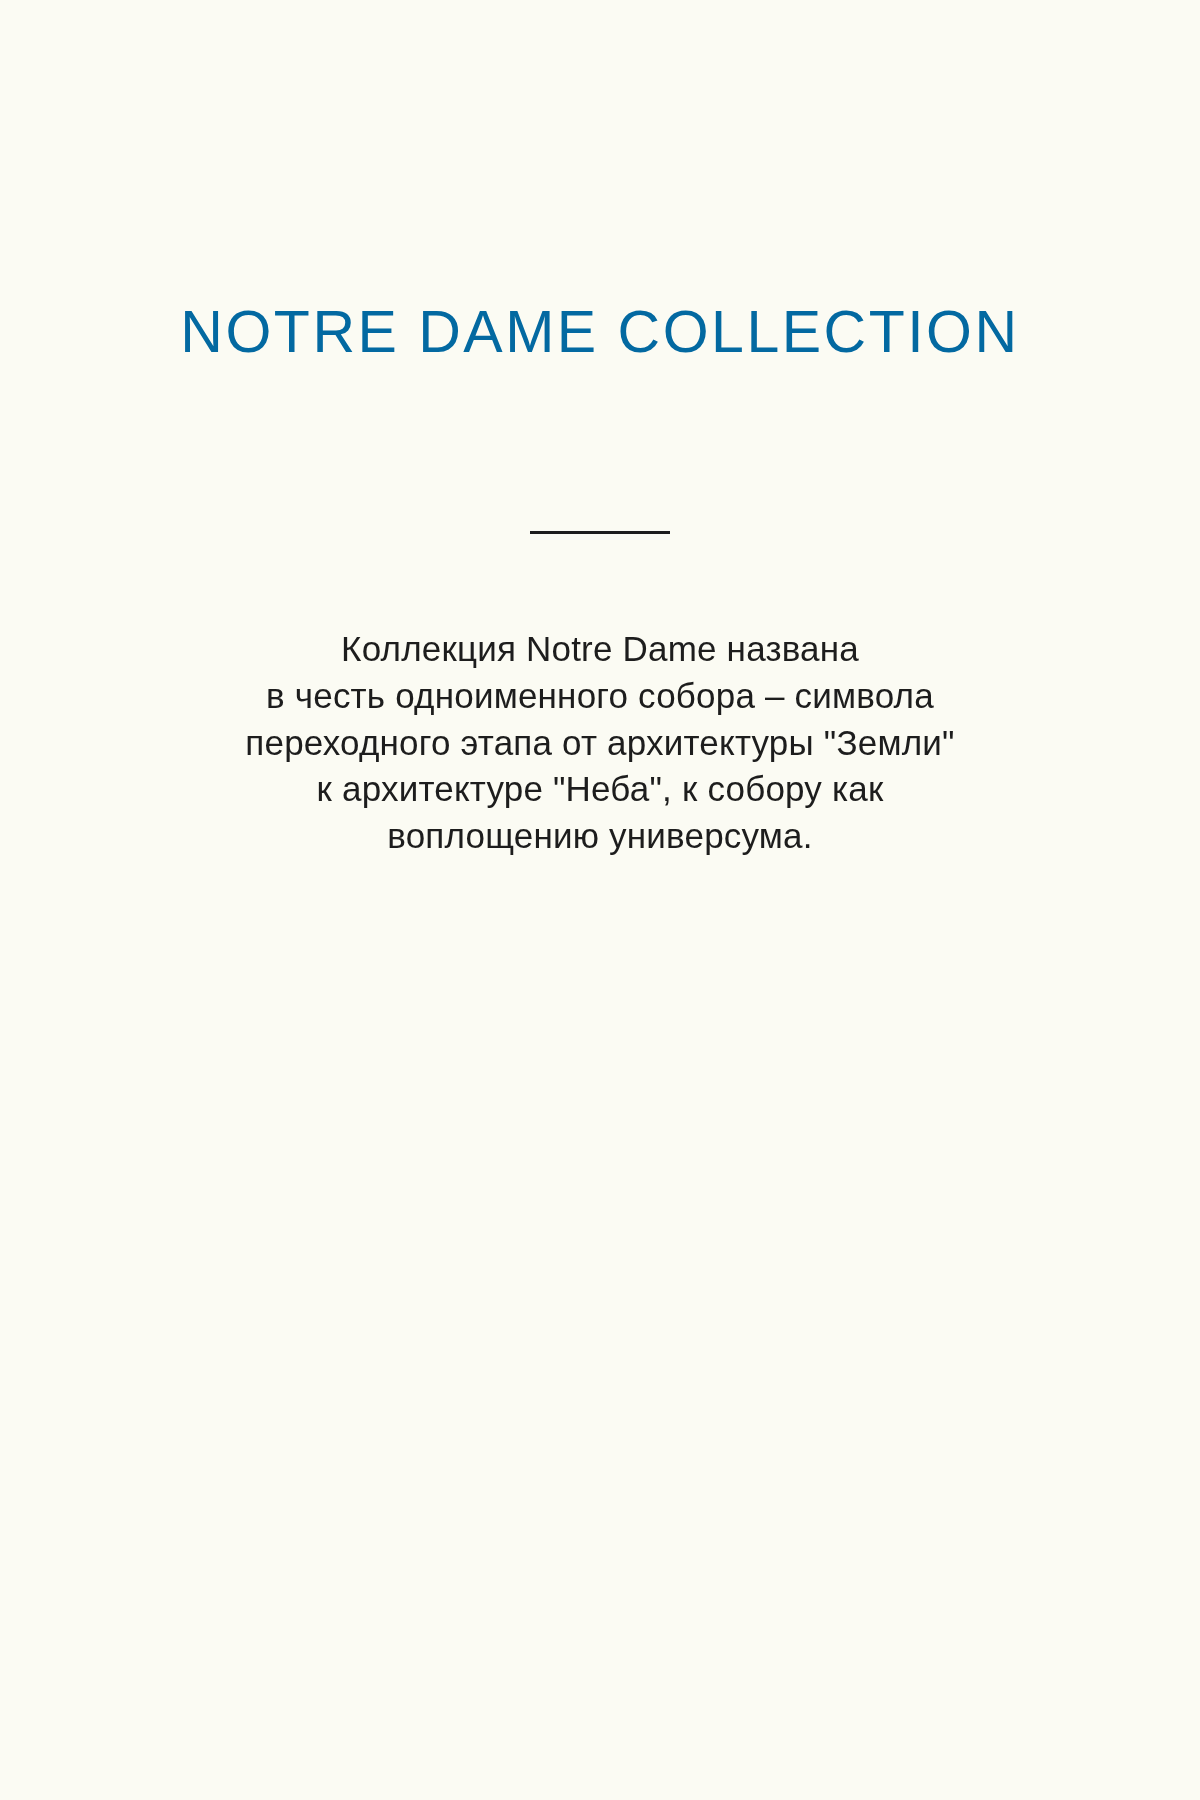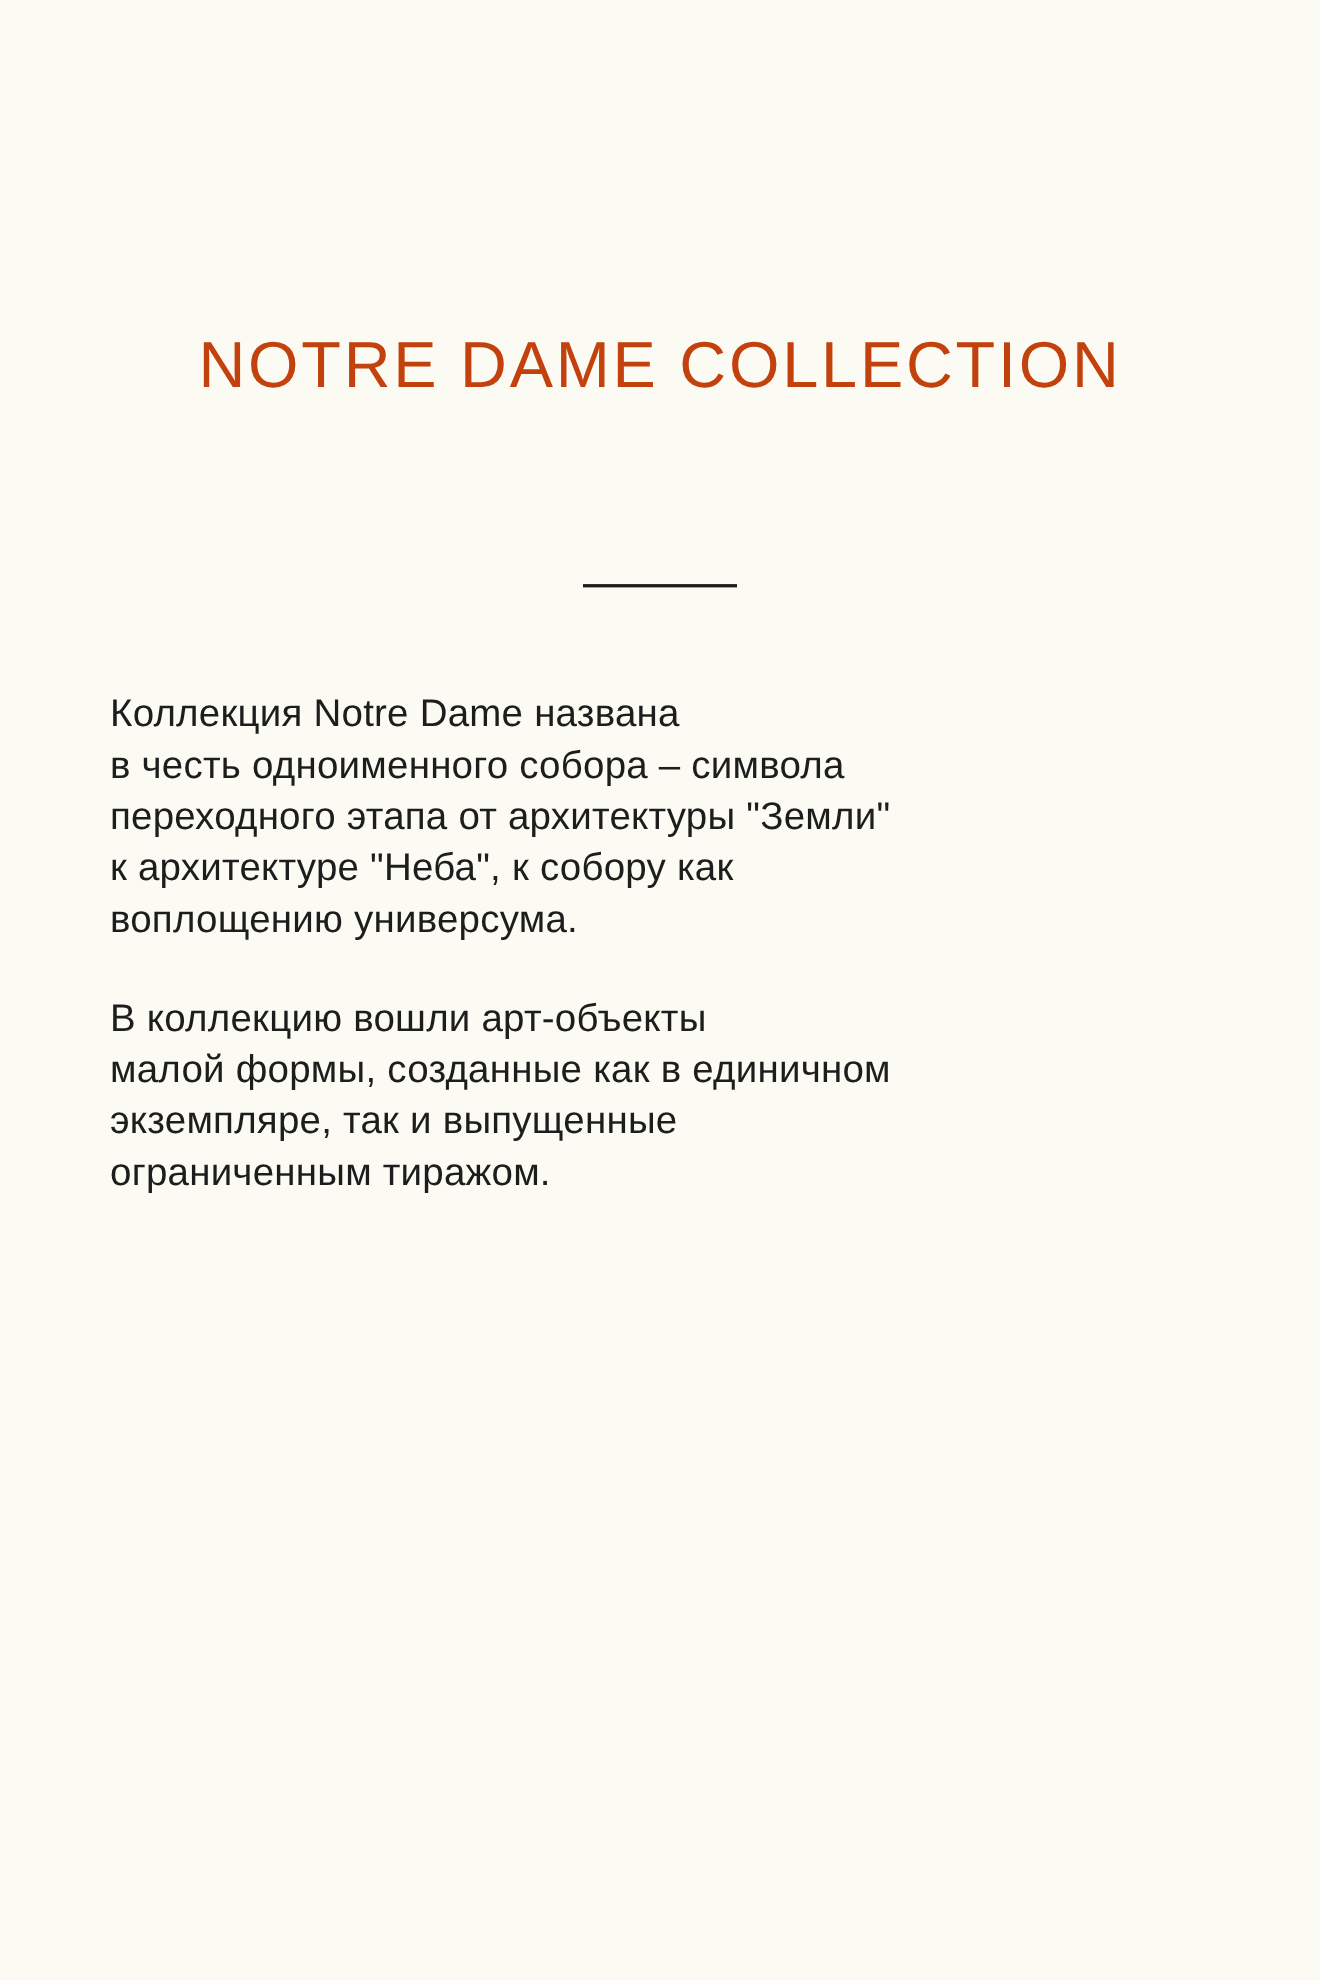"NOTRE DAME COLLECTION" .title { color: #c2410c -> #0369a1 }
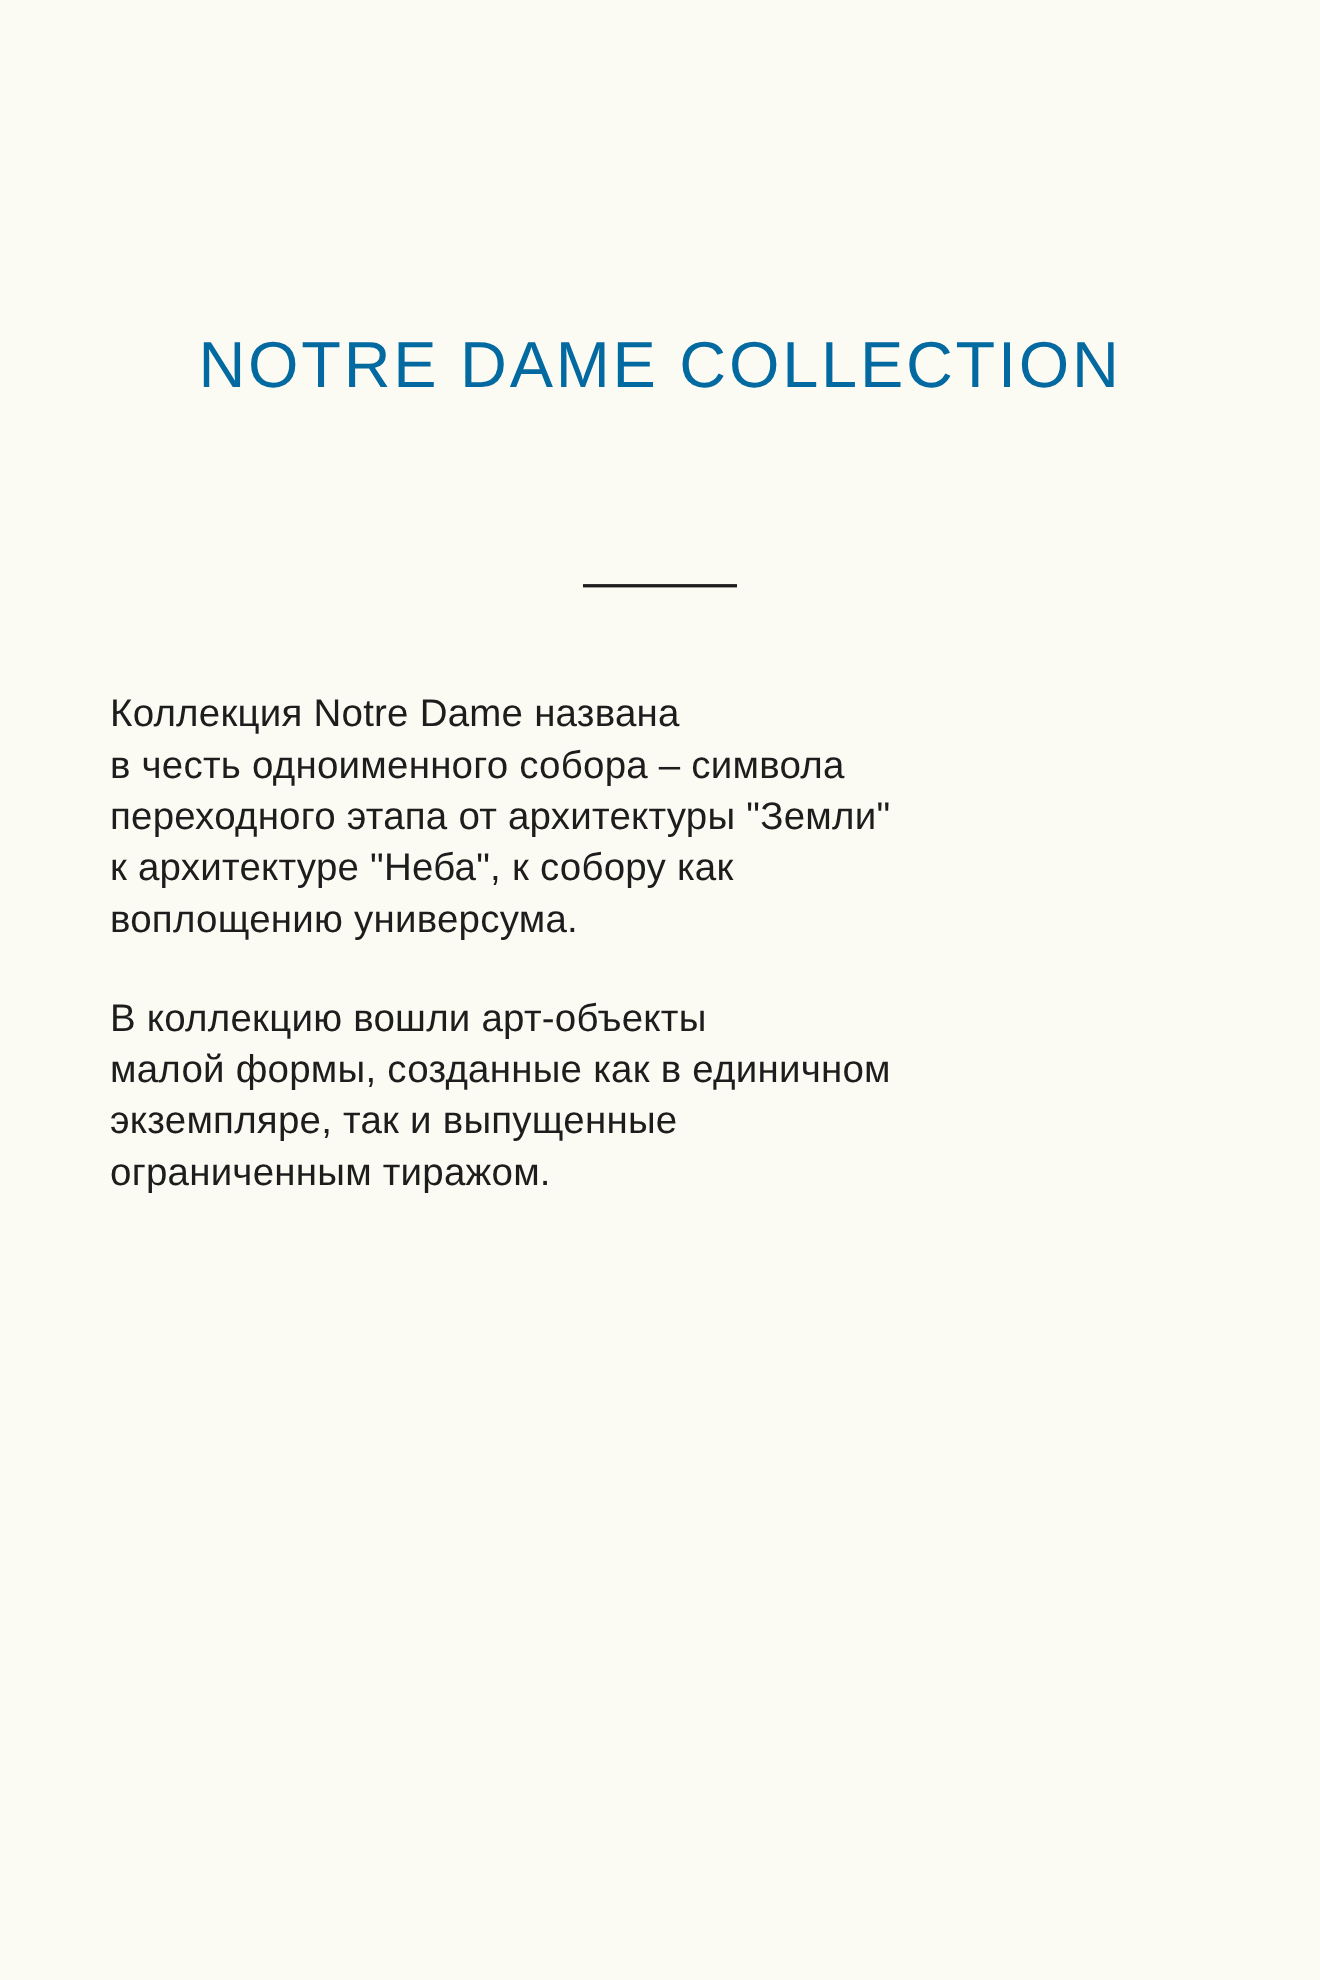"Коллекция Notre Dame названа" .body-copy { text-align: none -> center }
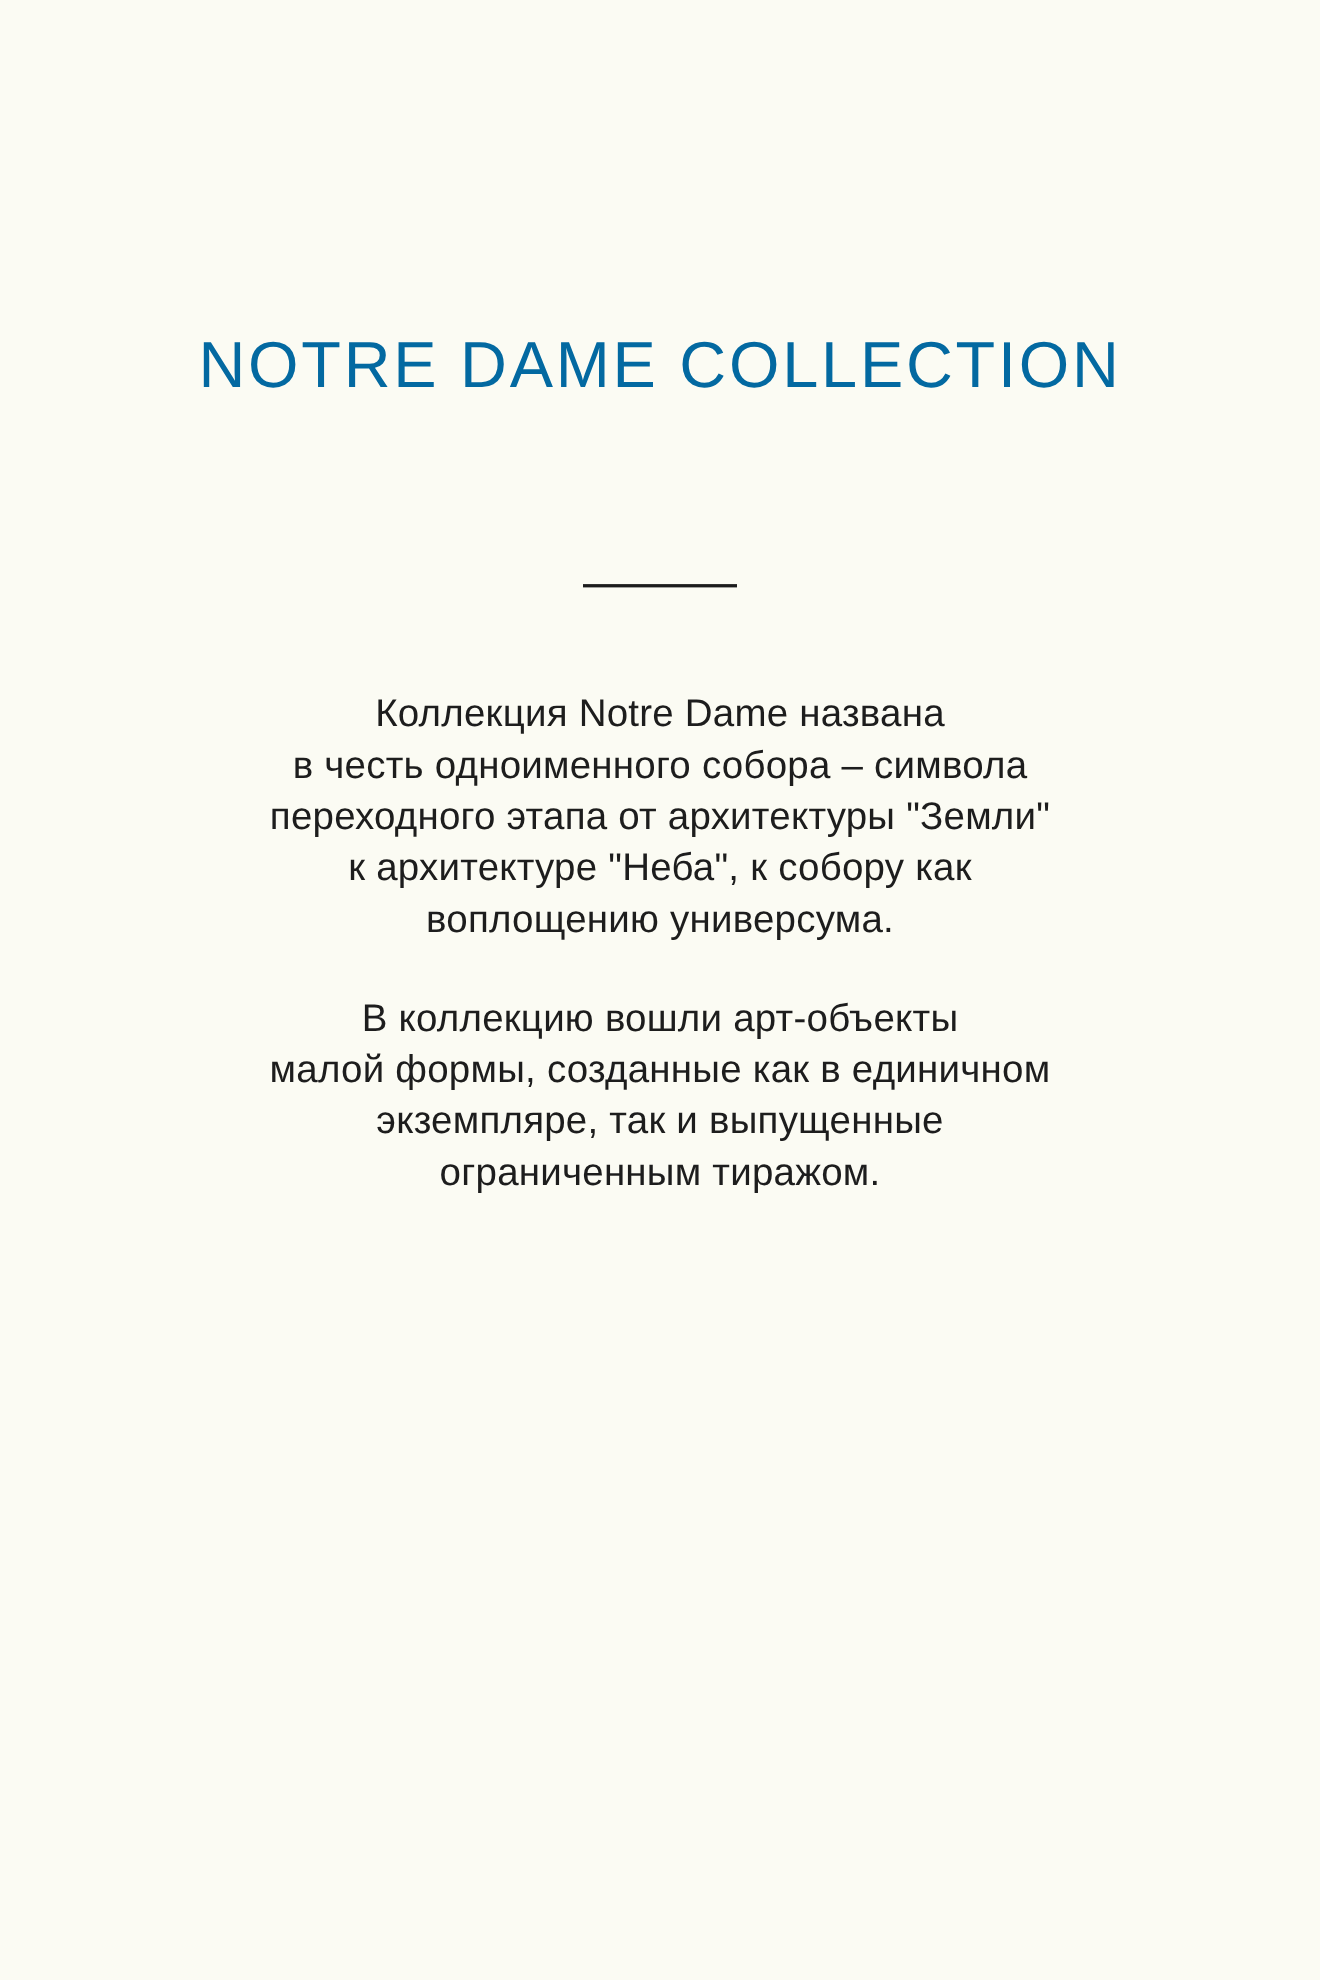"В коллекцию вошли арт-объекты" p.para { html: <p>В коллекцию вошли арт-объекты<br>малой формы, созданные как в единичном<br>экземпляре, так и выпущенные<br>ограниченным тиражом.</p> -> none }
